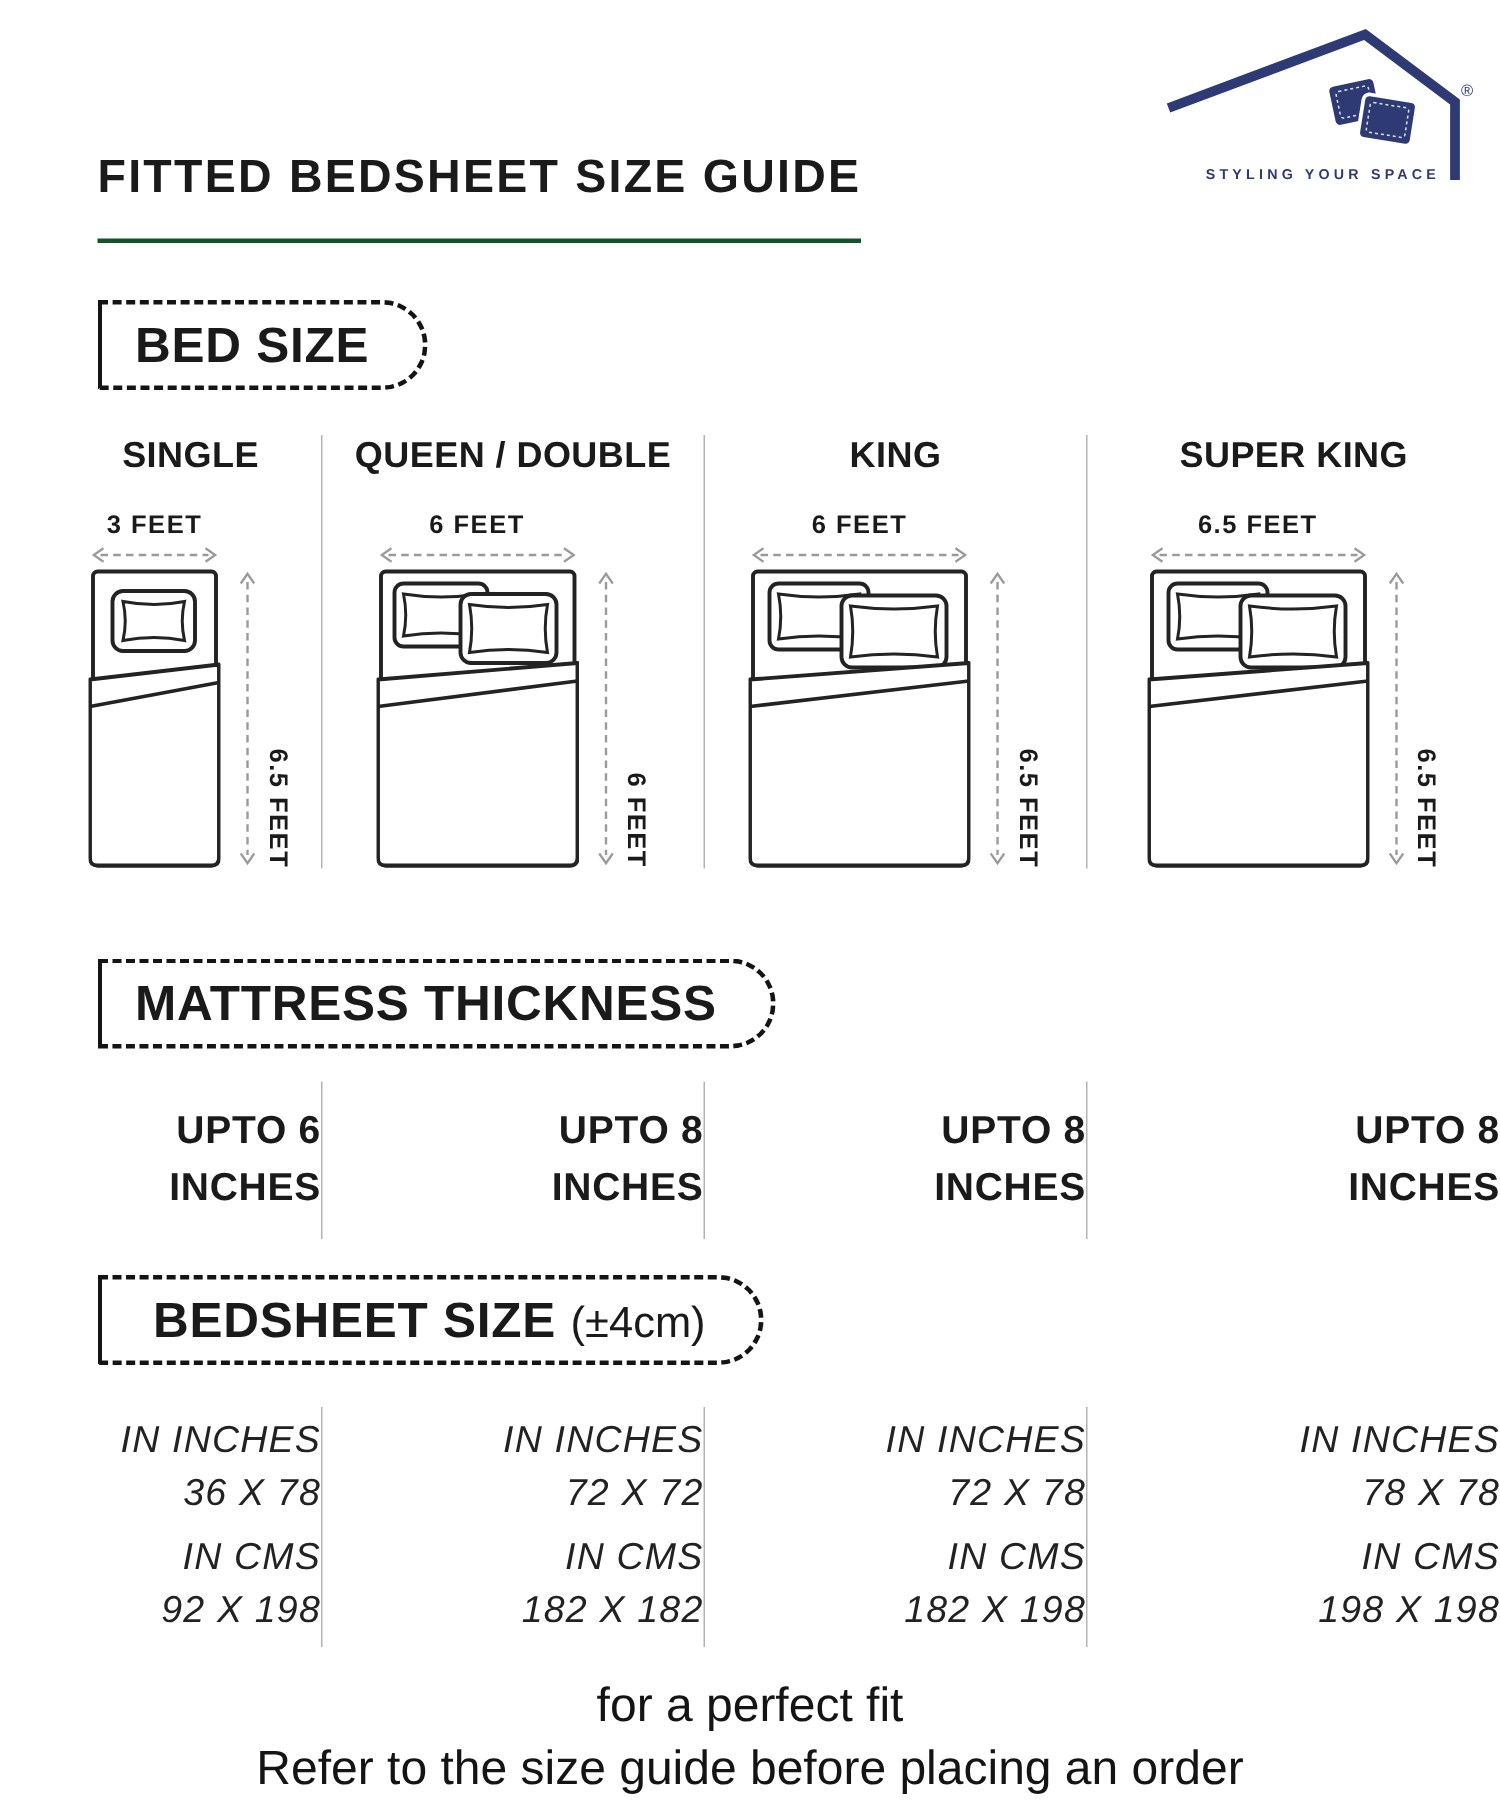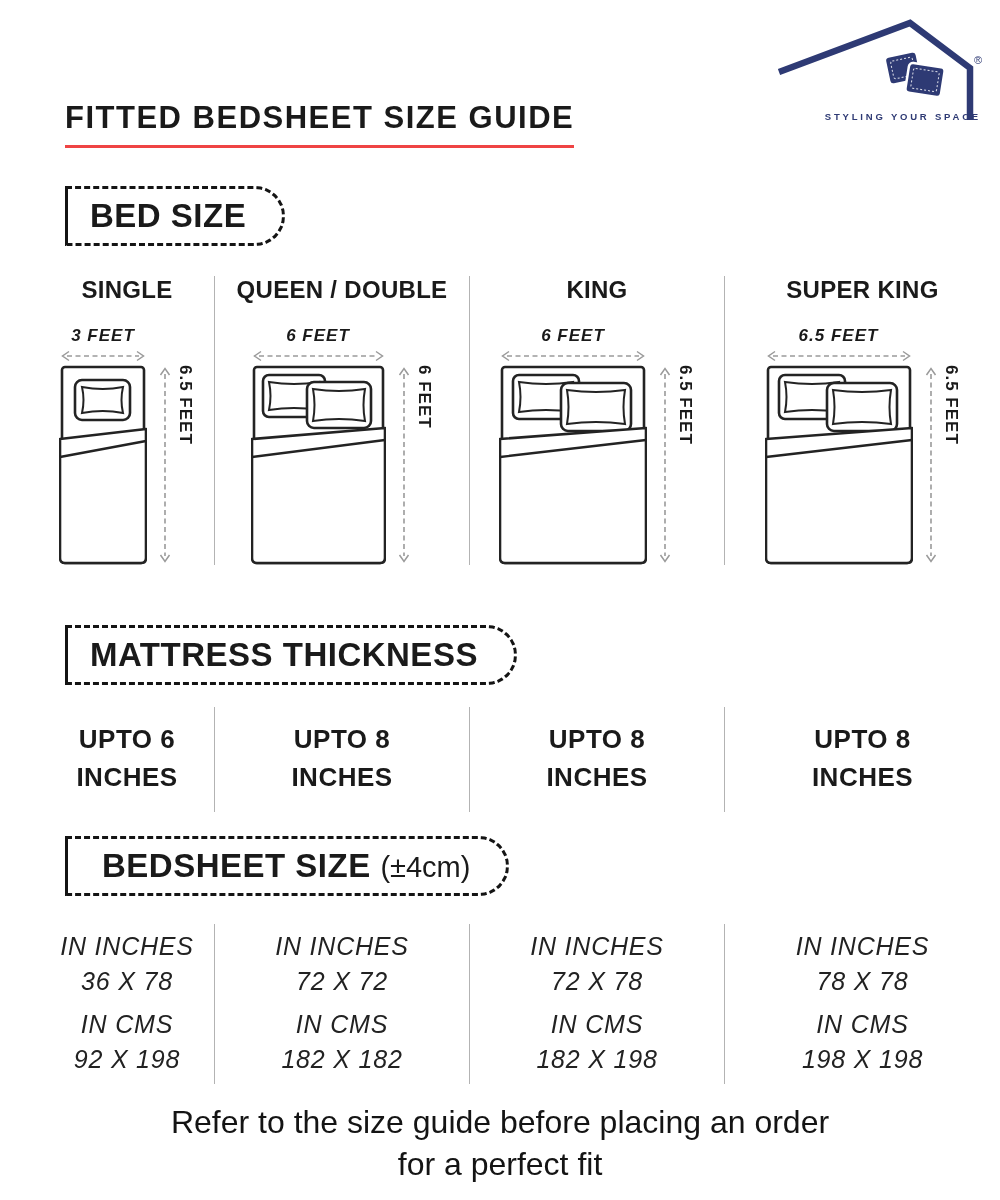"FITTED BEDSHEET SIZE GUIDE" .title { border-bottom: 3px solid #ef4444 -> 3px solid #14532d; padding-bottom: 9px -> 23px }
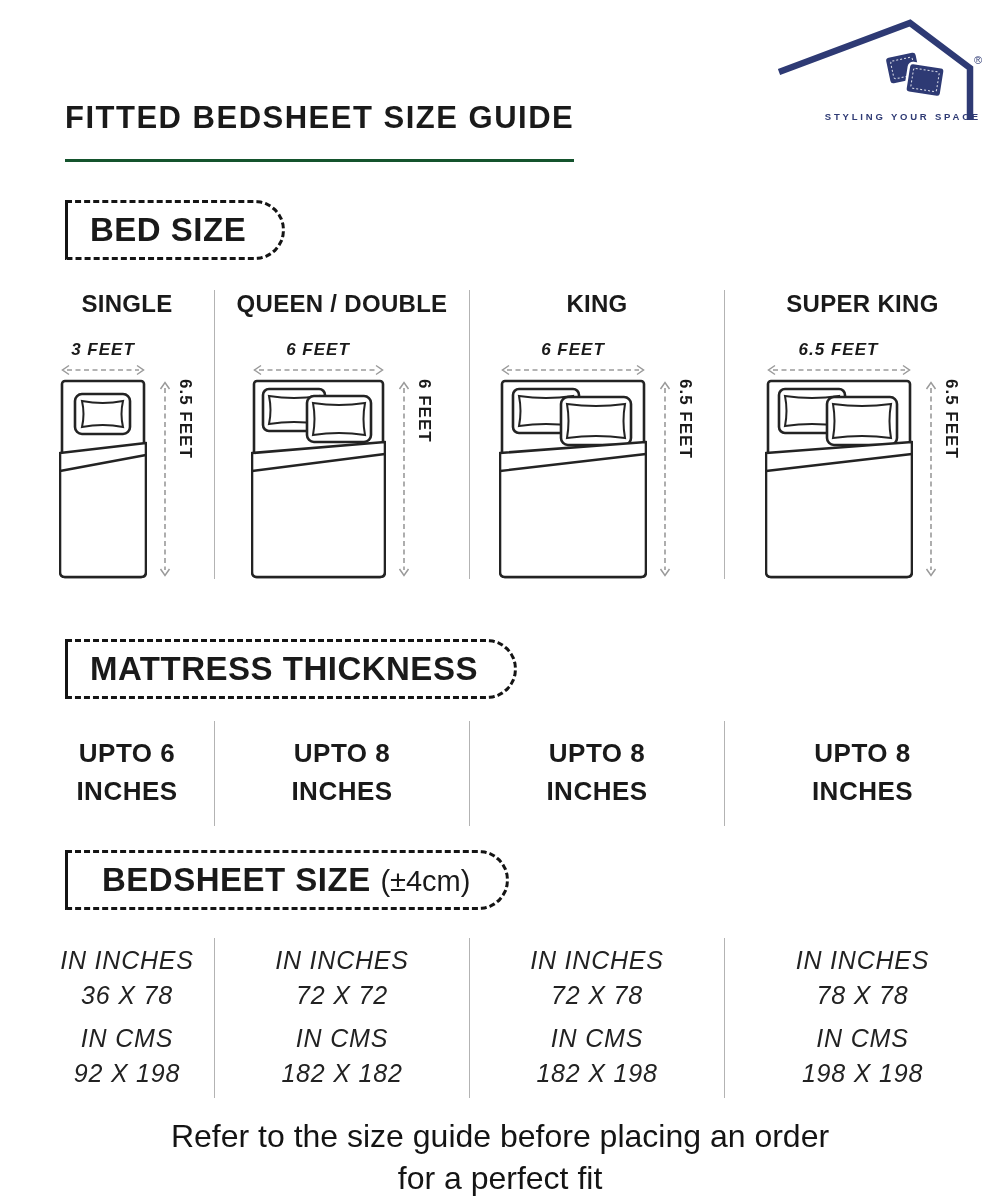"STYLING YOUR SPACE" .brand-tag { right: 3px -> 24px }
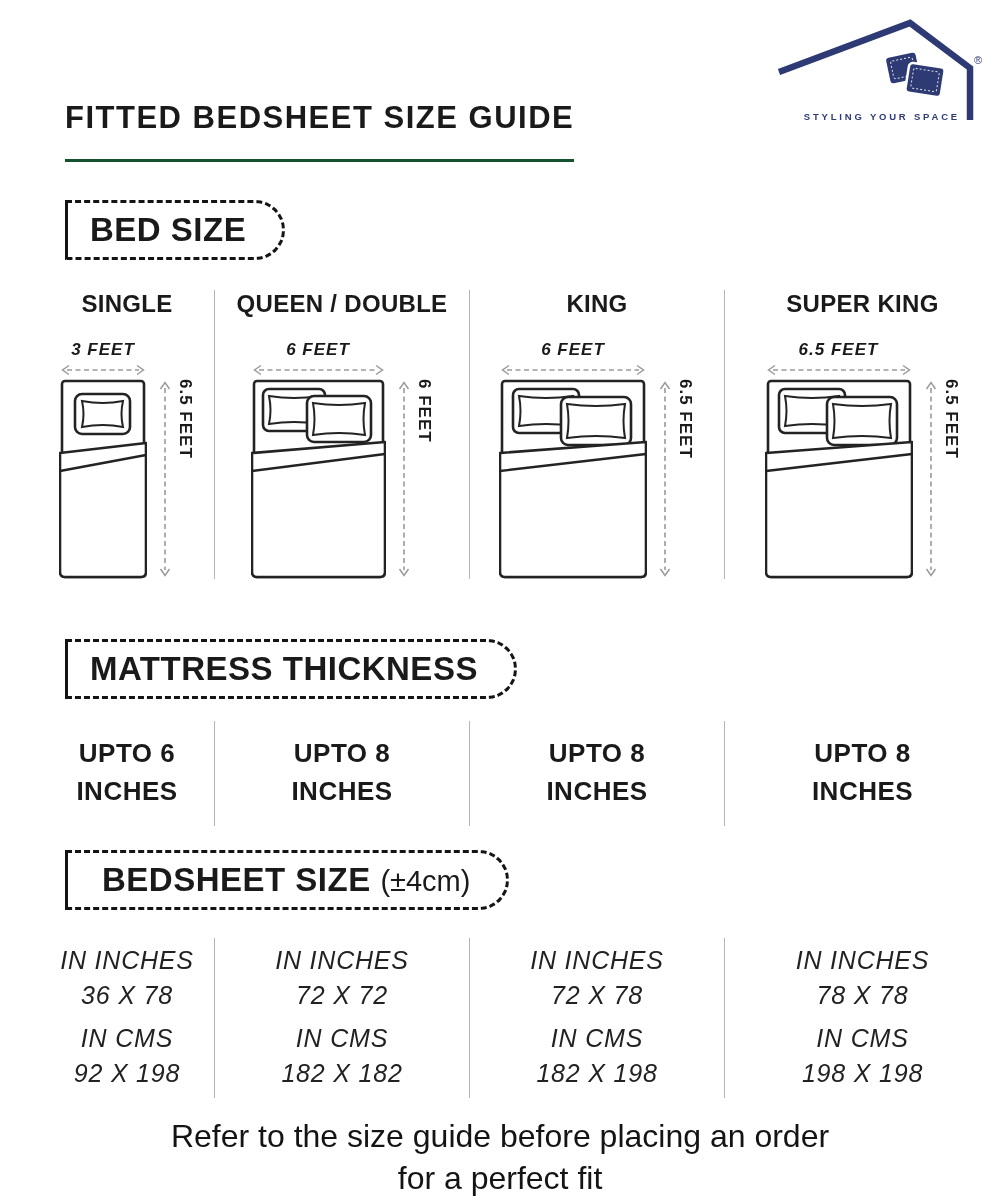"SINGLE" .grid > .cell { text-align: none -> right }
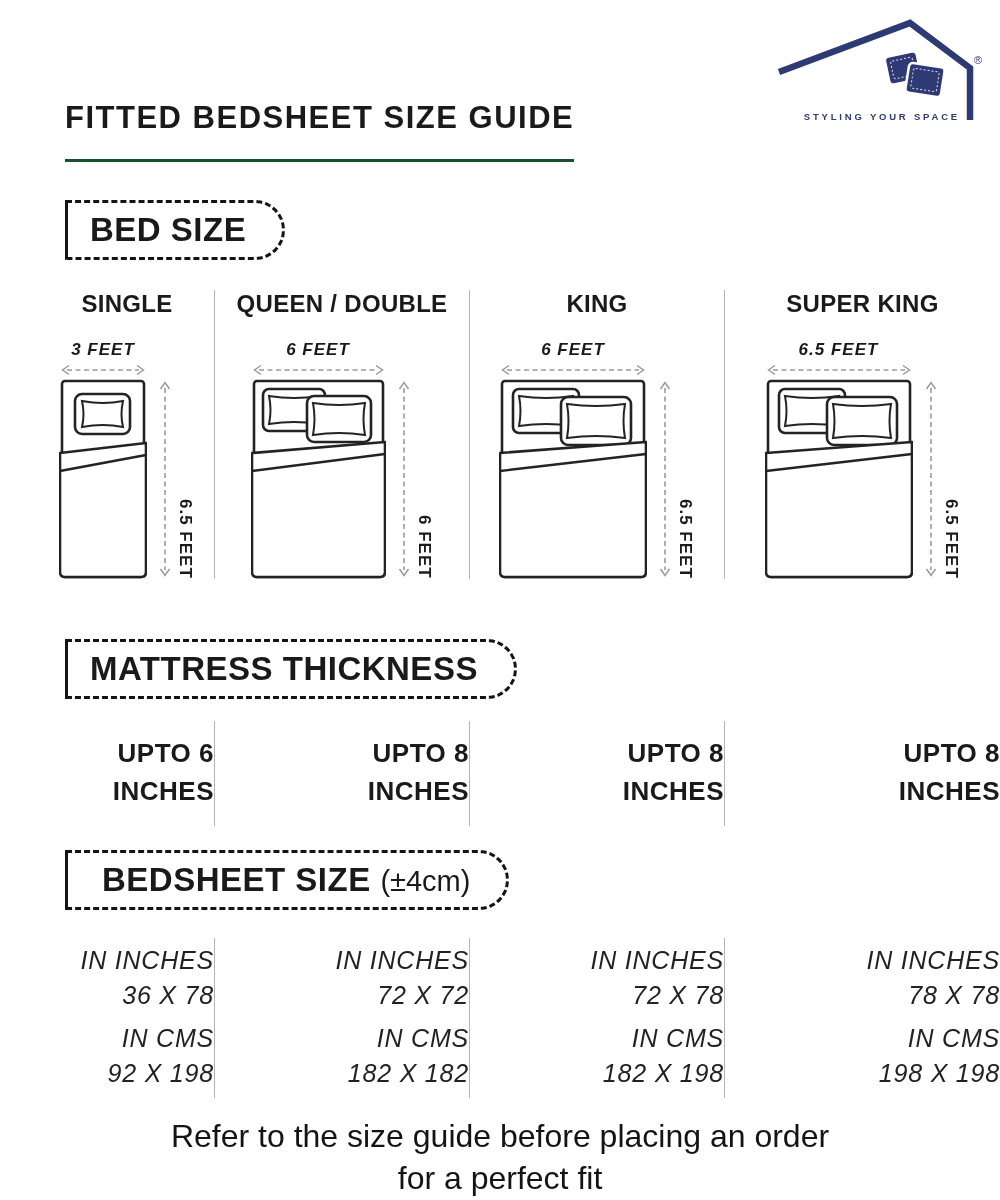"3 FEET" .dim-w { font-style: italic -> none }
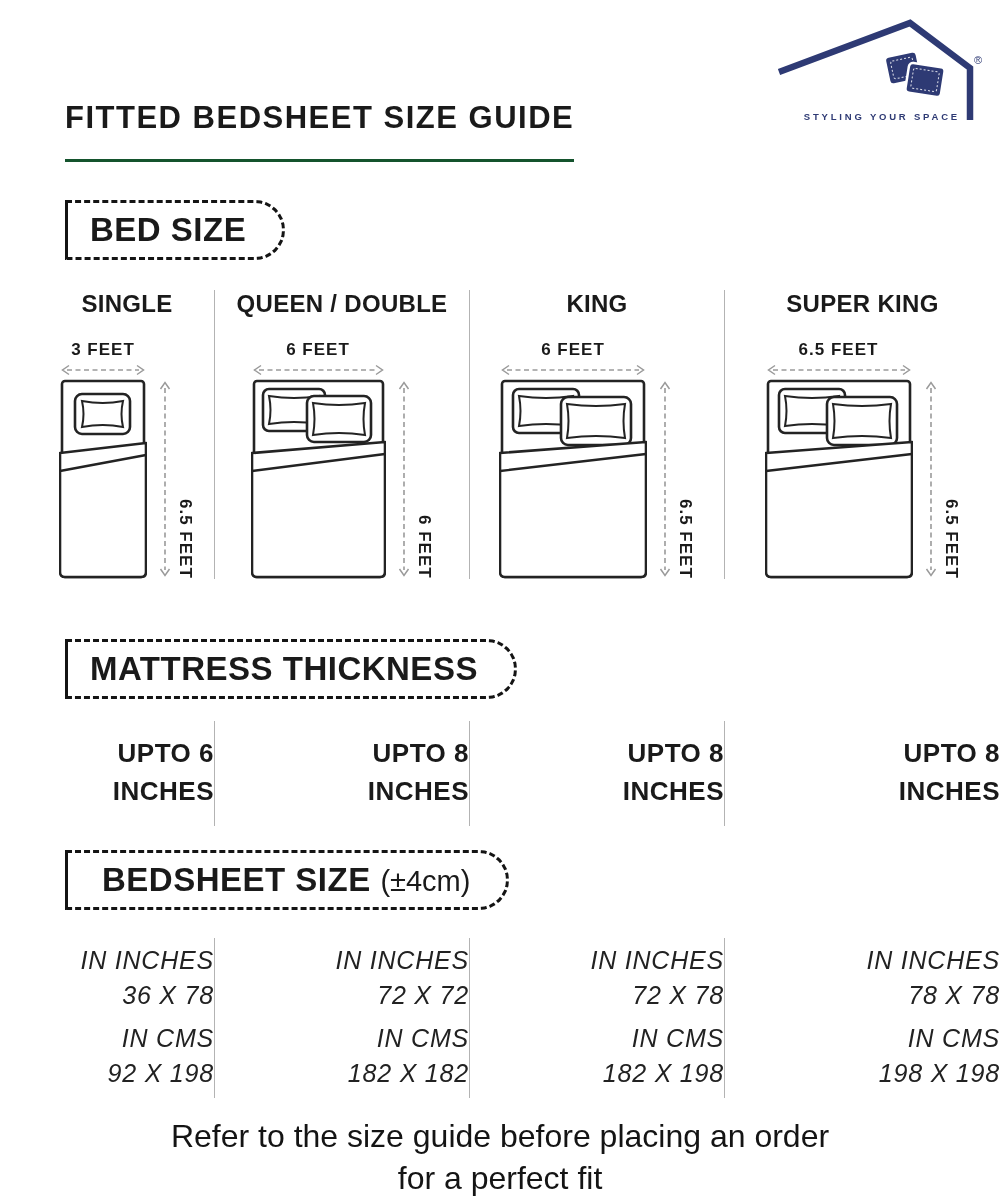"Refer to the size guide" div { order: before "for a perfect fit" -> after "for a perfect fit" }
